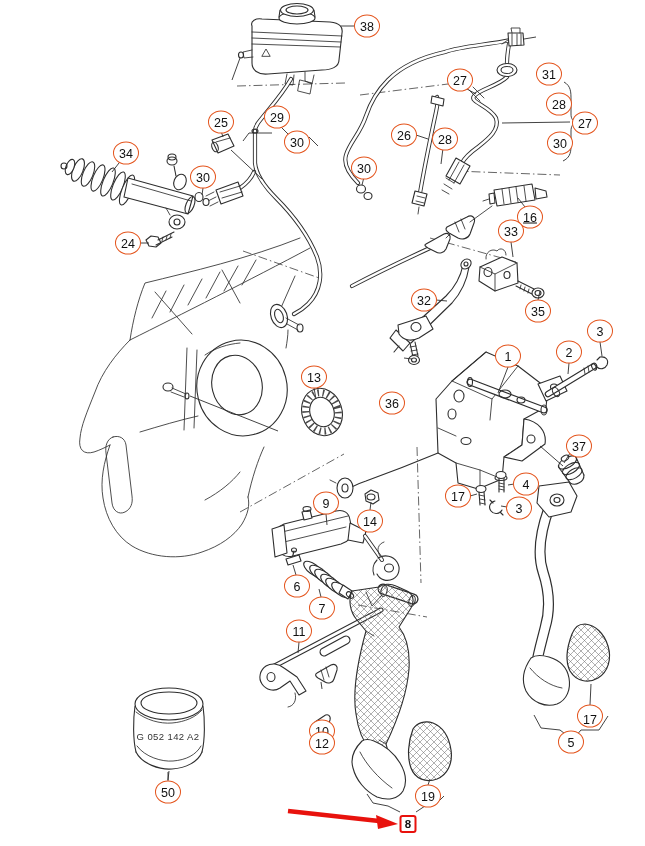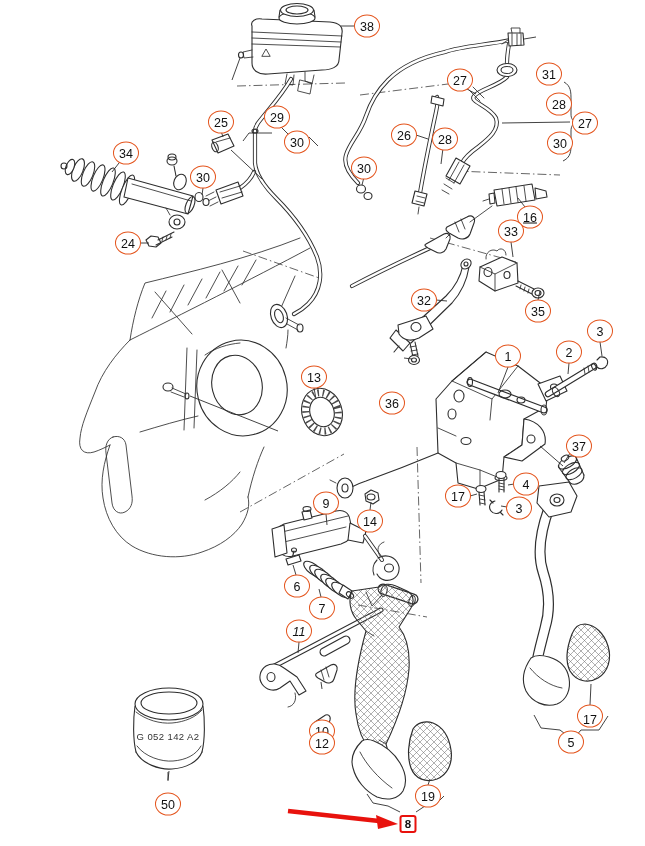"11" div.callout { font-style: italic -> none }
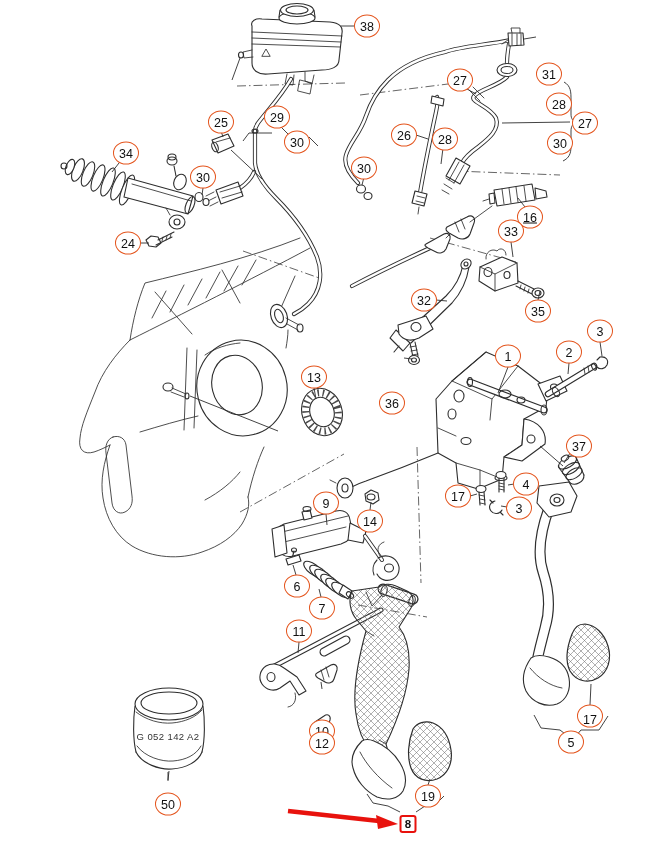"50" div.callout { margin-top: 12px -> none }
